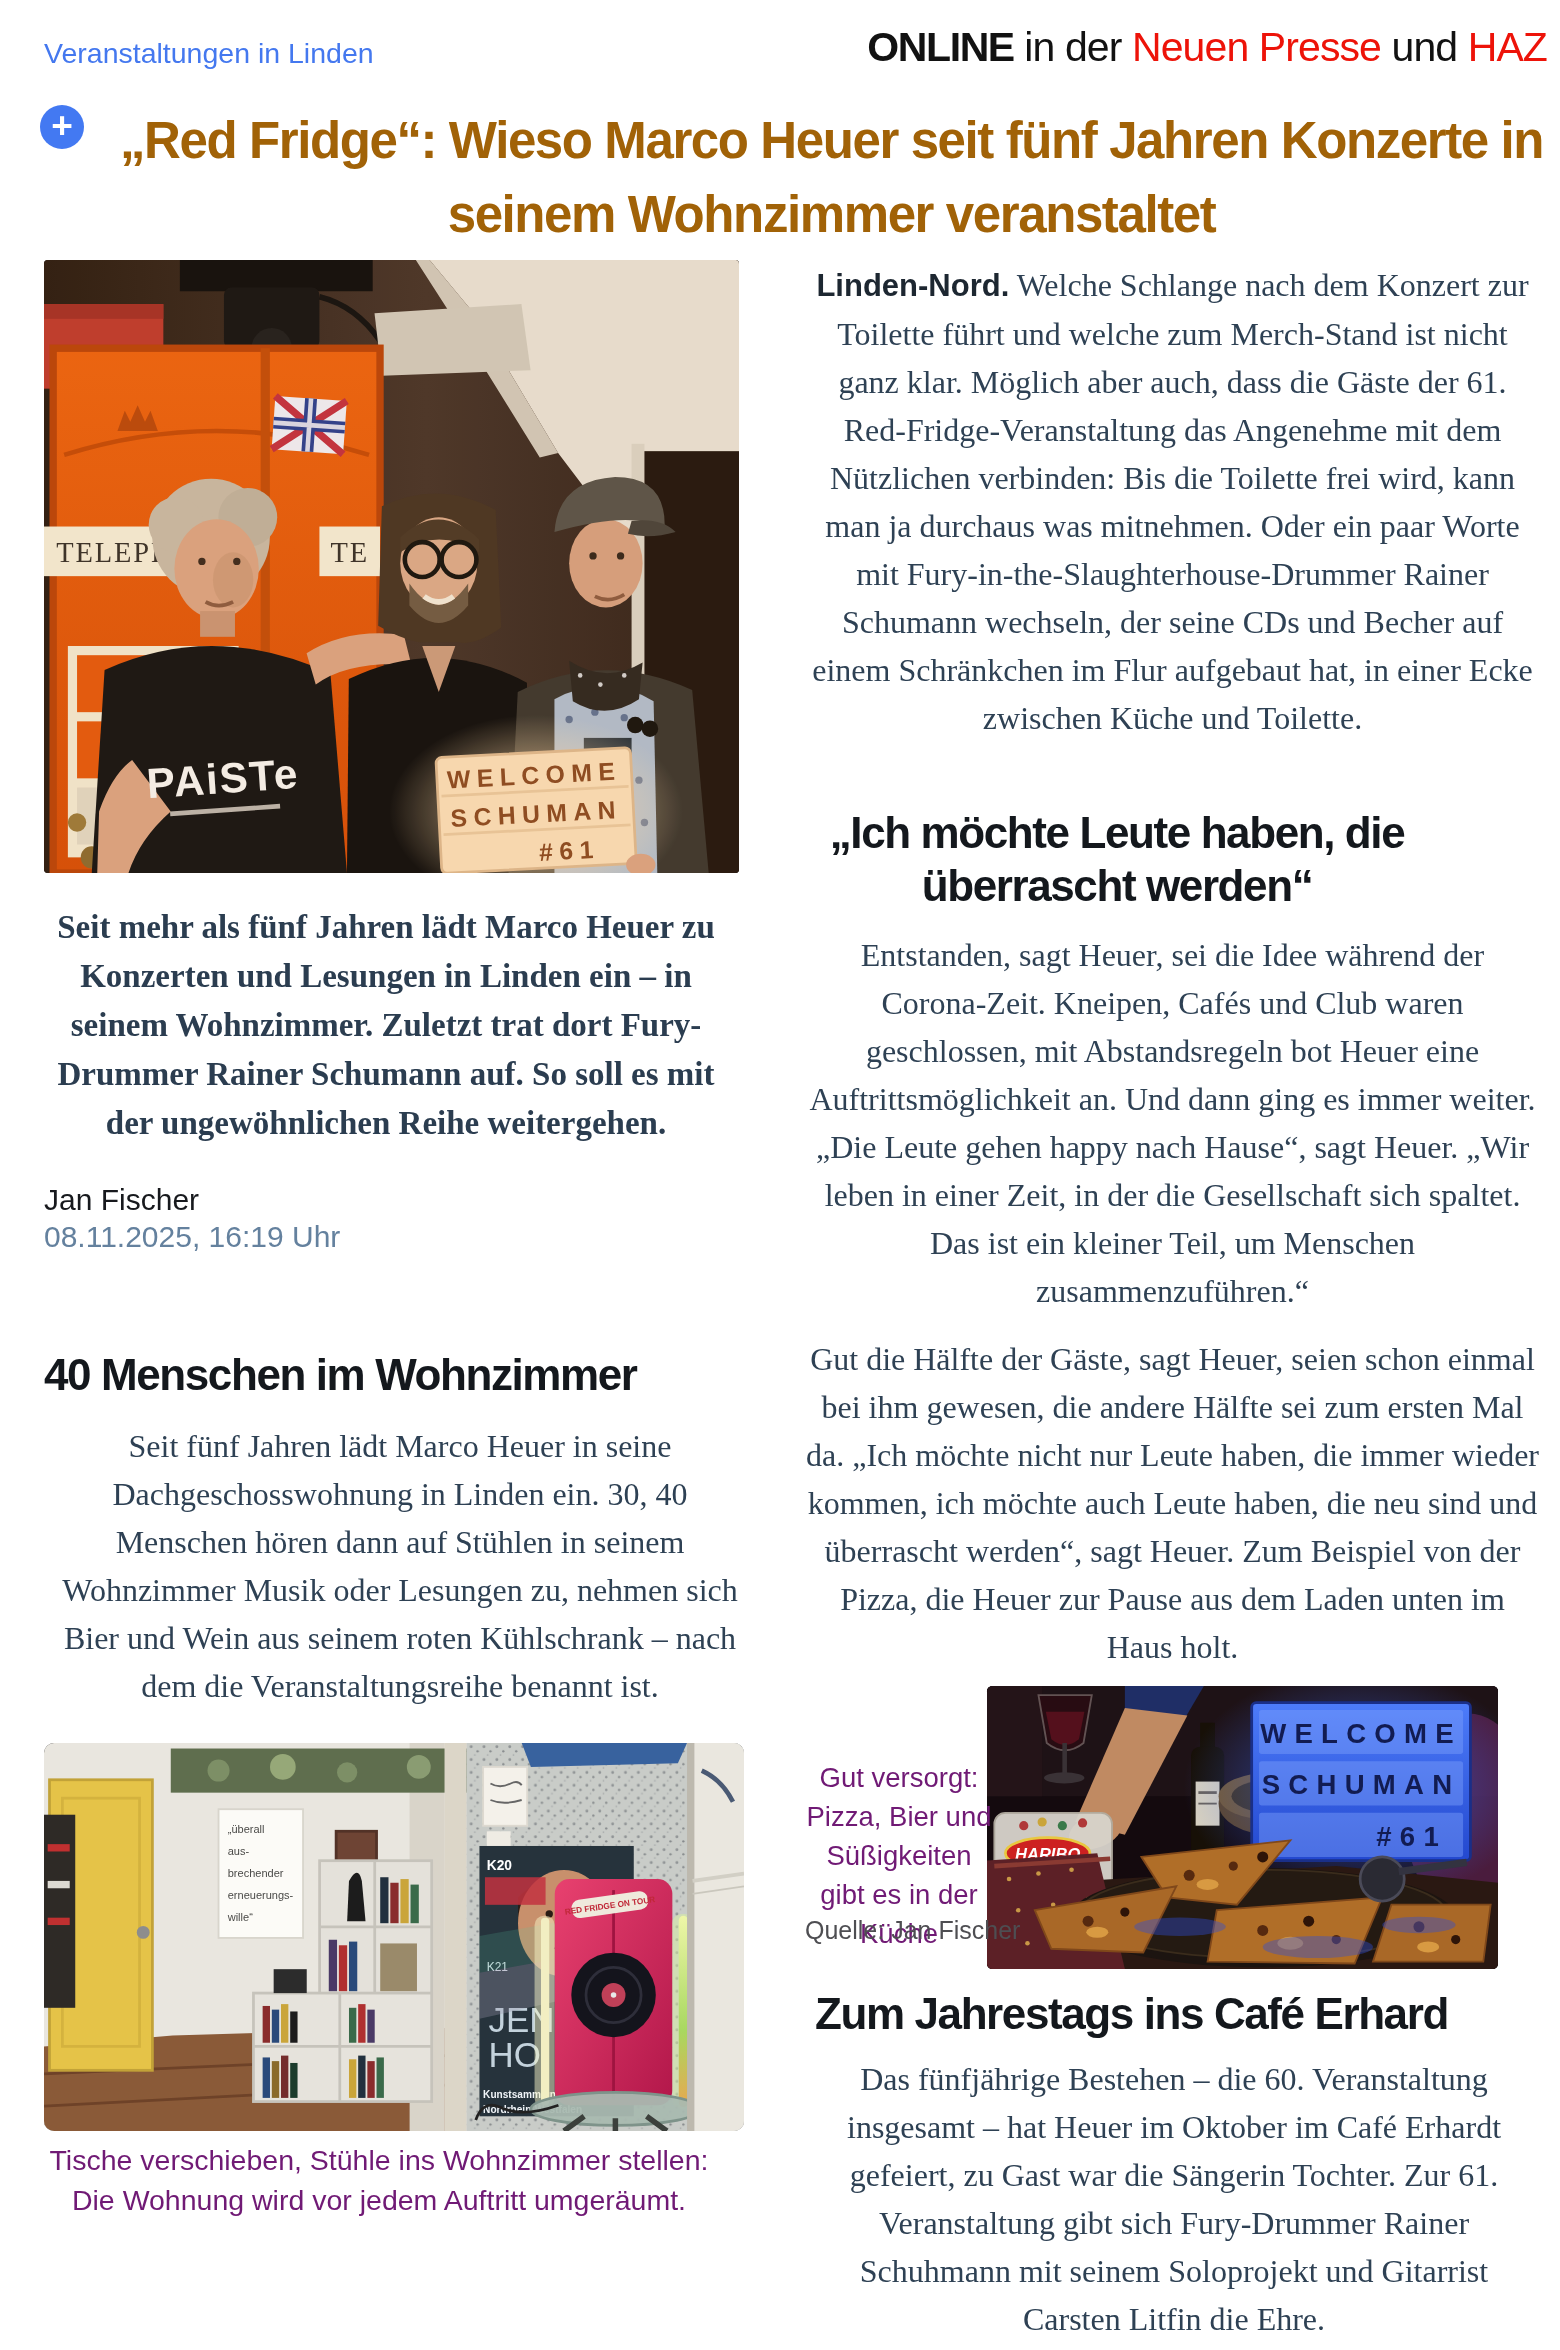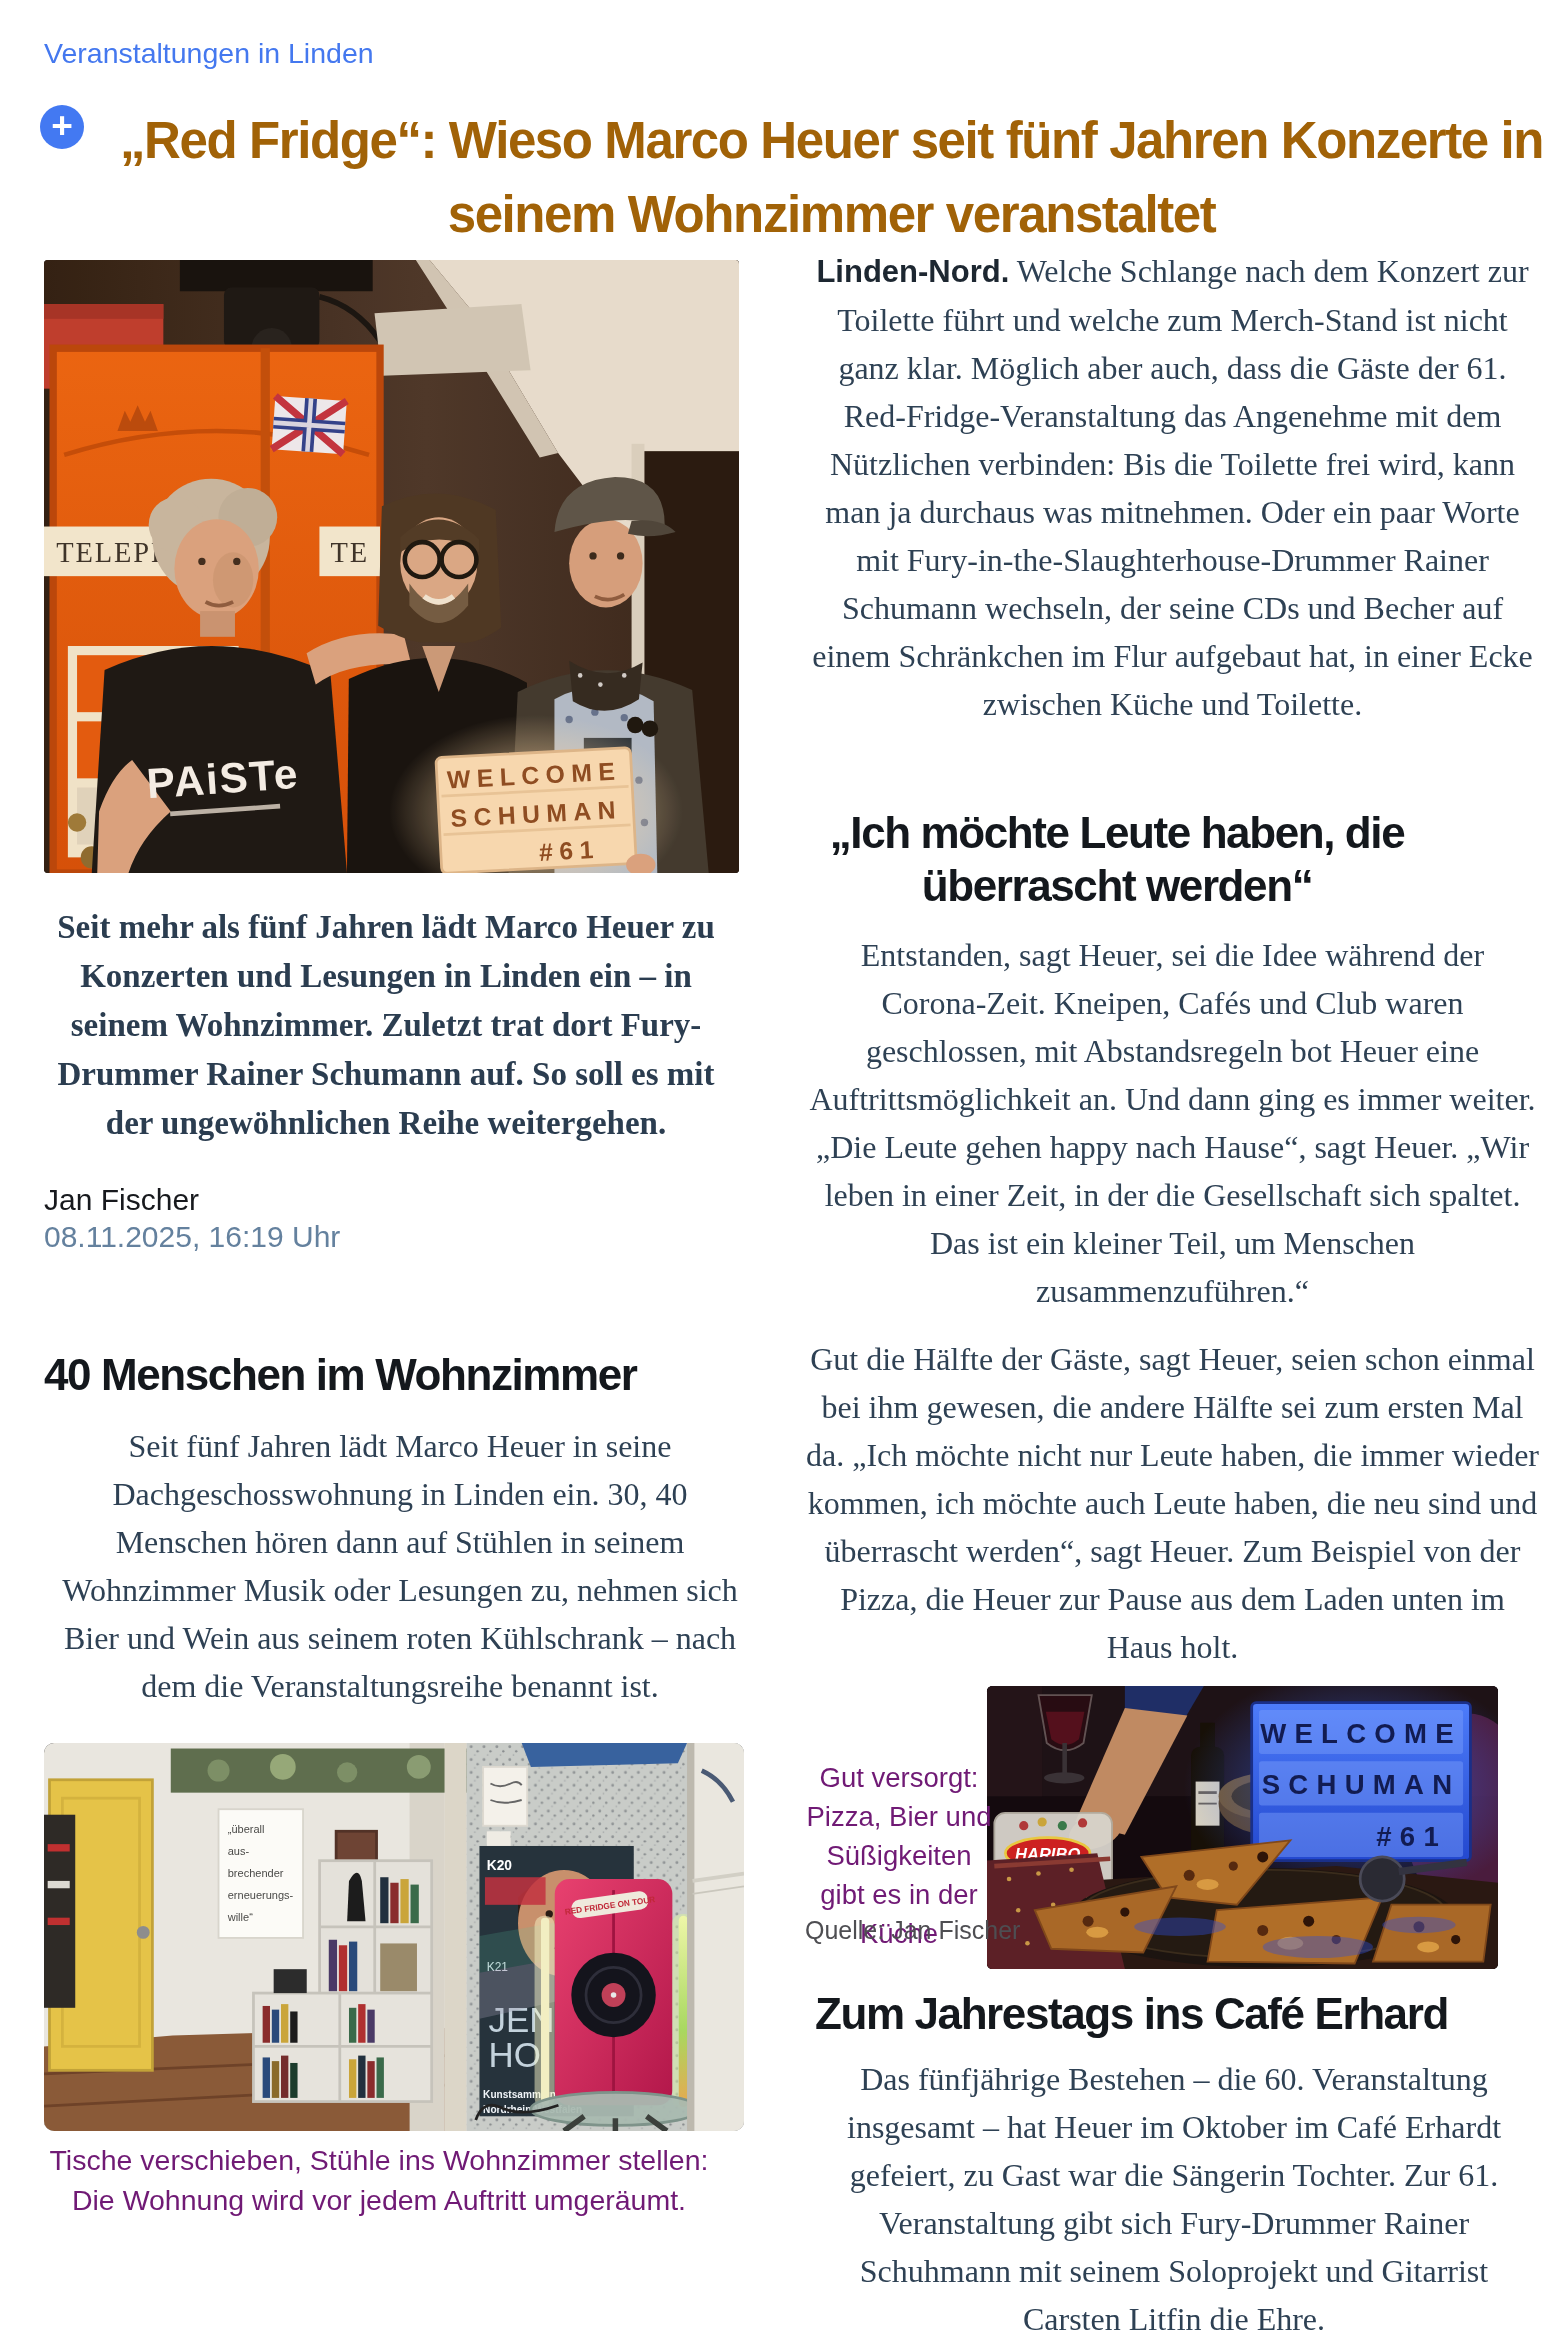"ONLINE in der Neuen Presse" div.abs { html: none -> <div><span>ONLINE</span><span> in der </span><span>Neuen Presse</span><span> und </span><span>HAZ</span></div> }
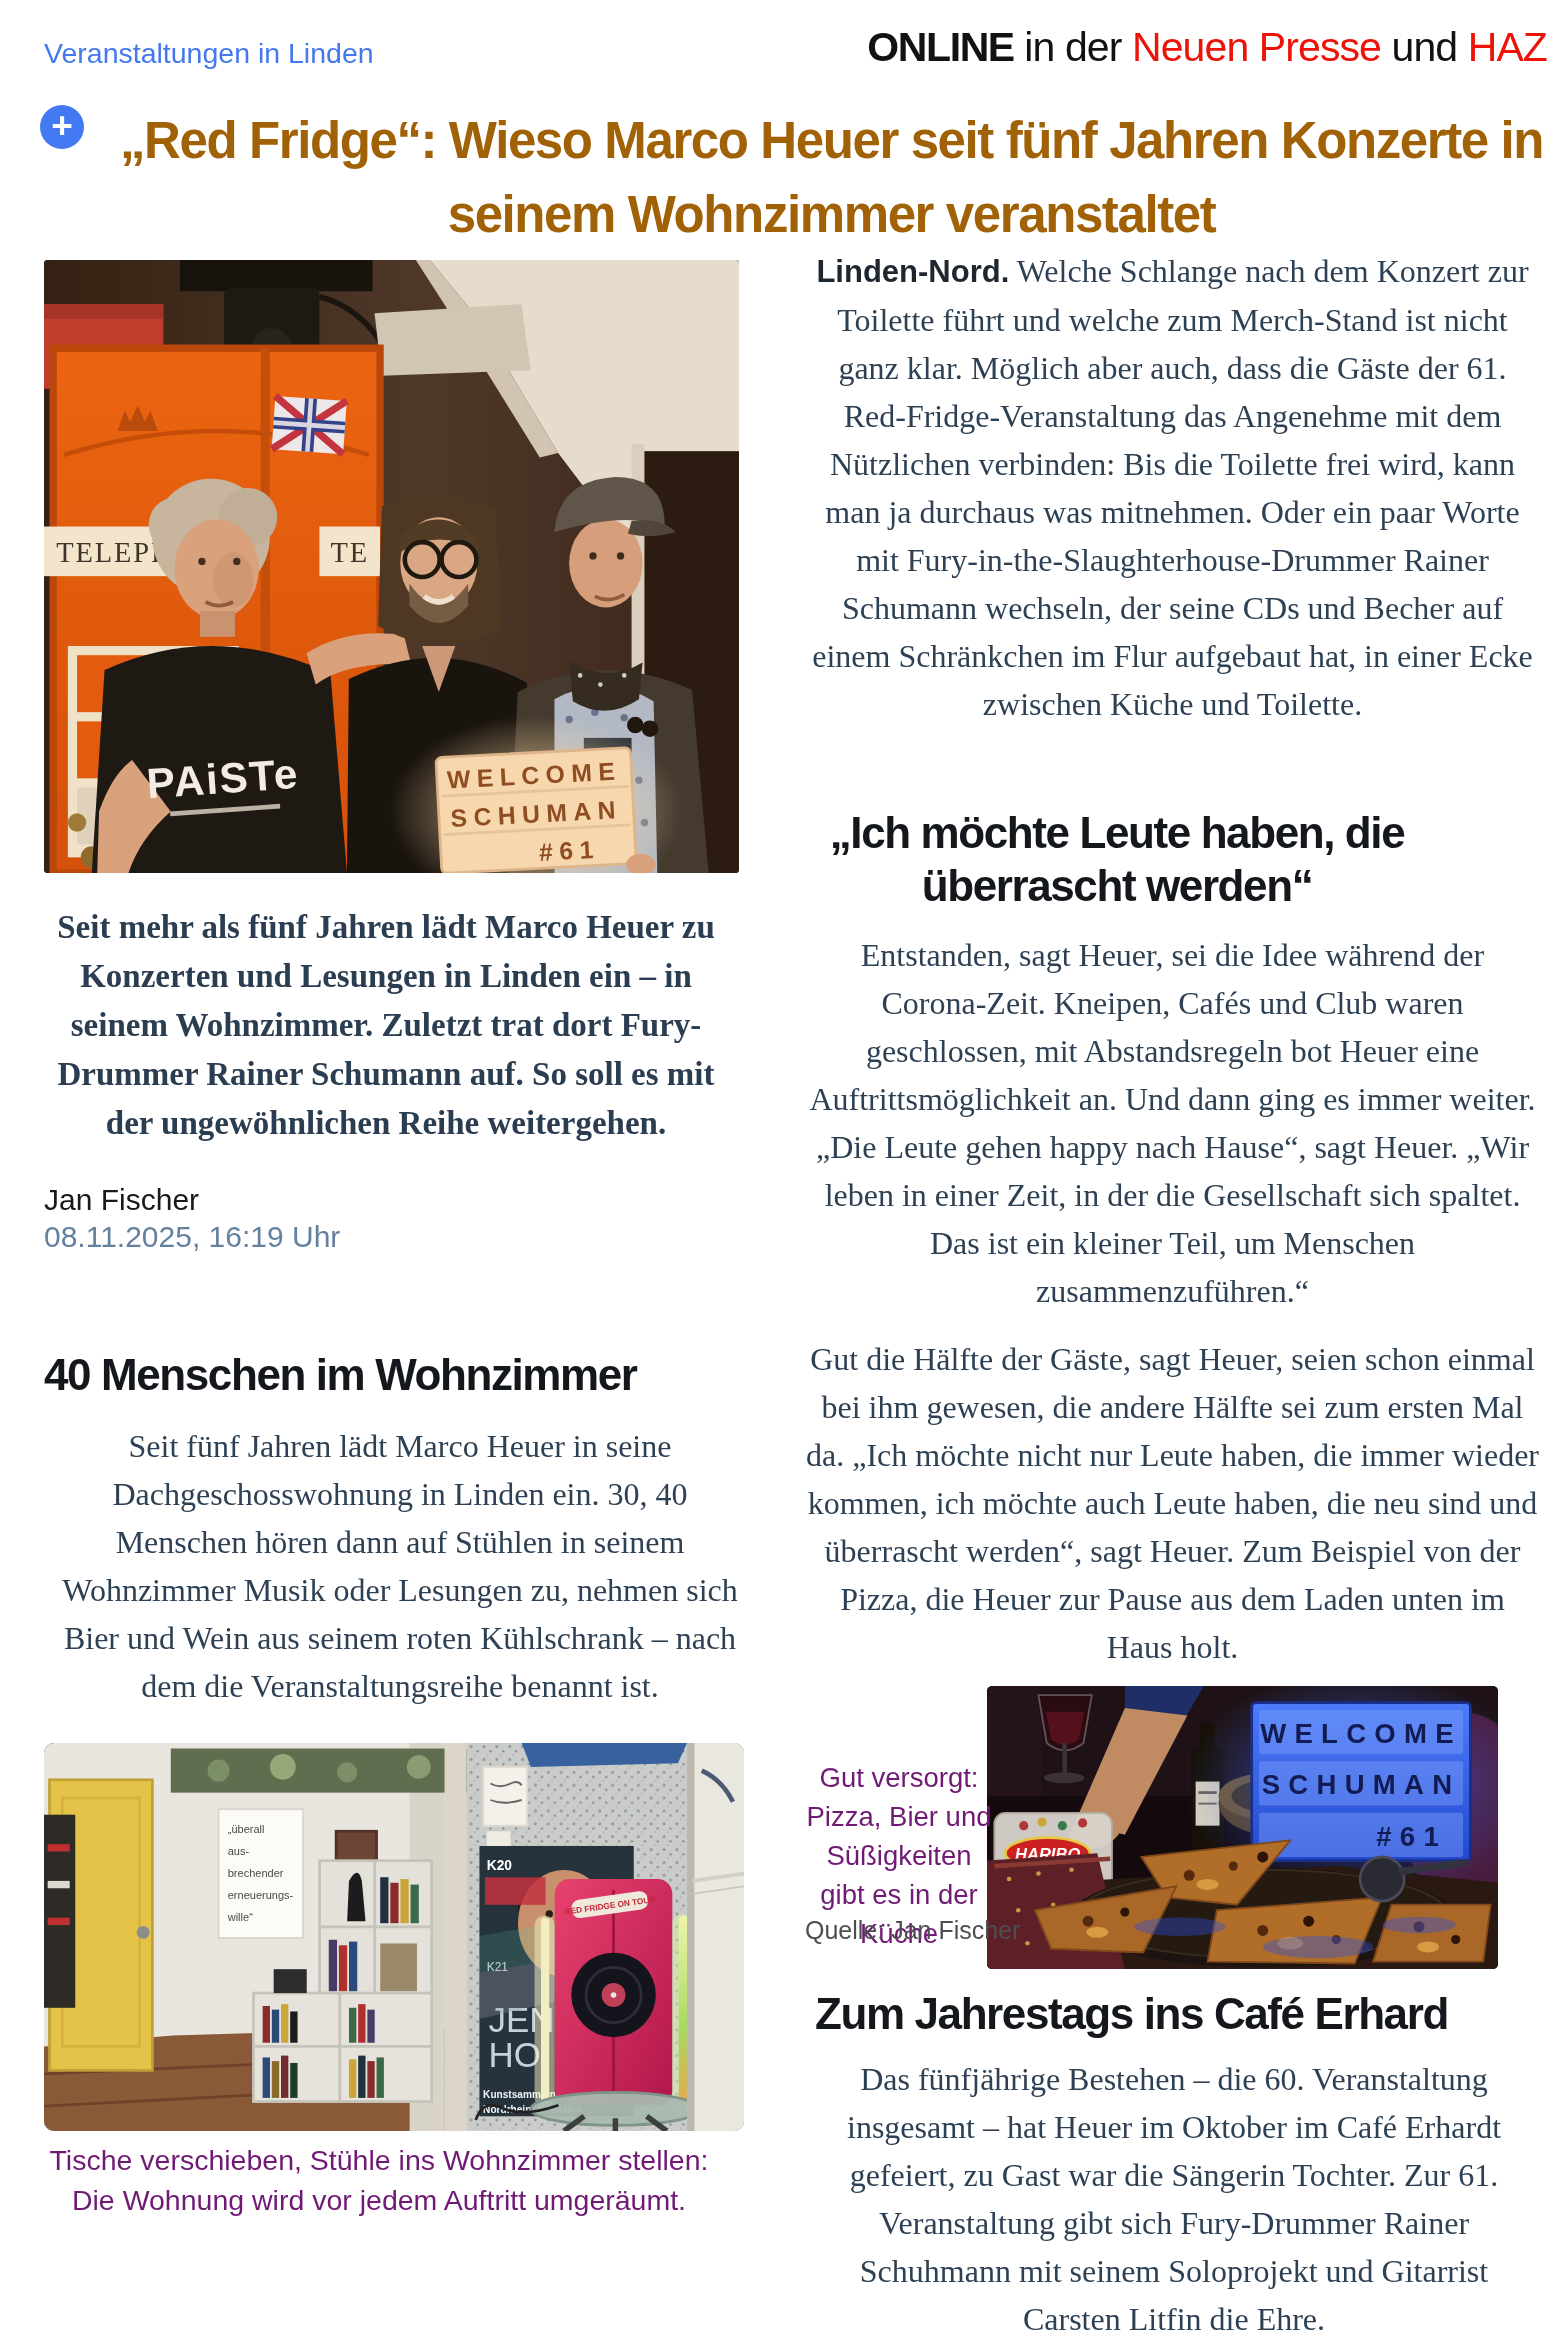"Linden-Nord. Welche Schlange nach dem" .p1 { top: 247px -> 261px }
